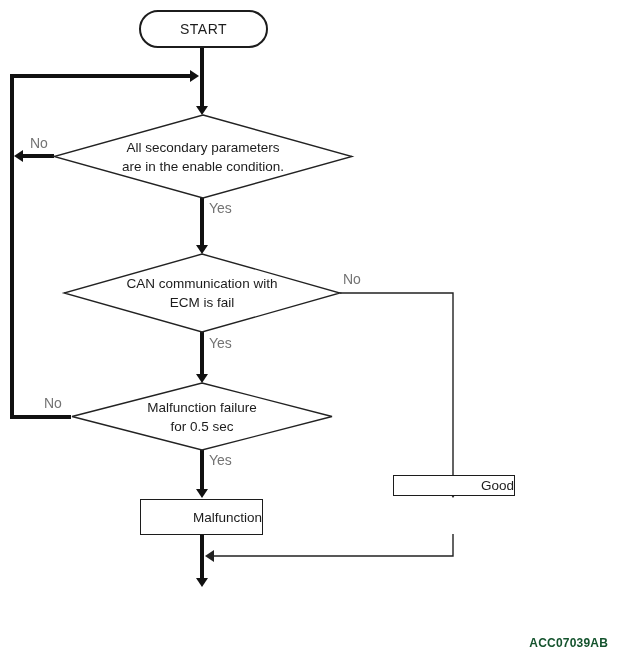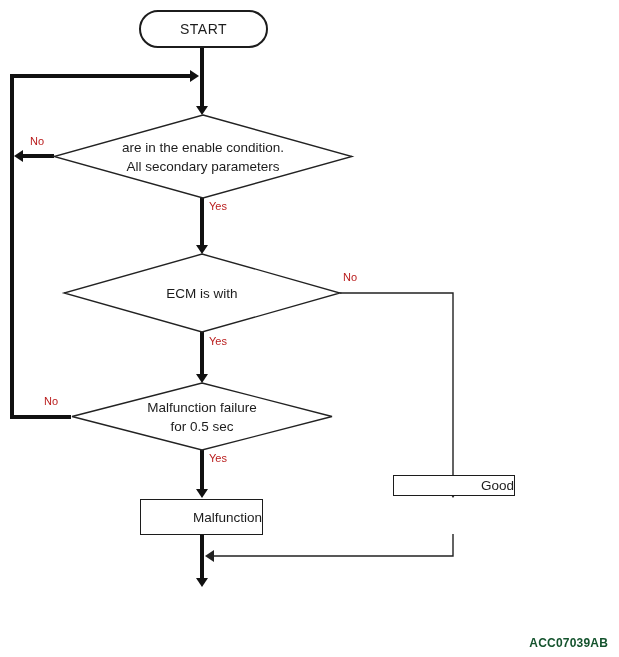"No" .edge-label { color: #b91c1c -> #737373; font-size: 11px -> 14px }
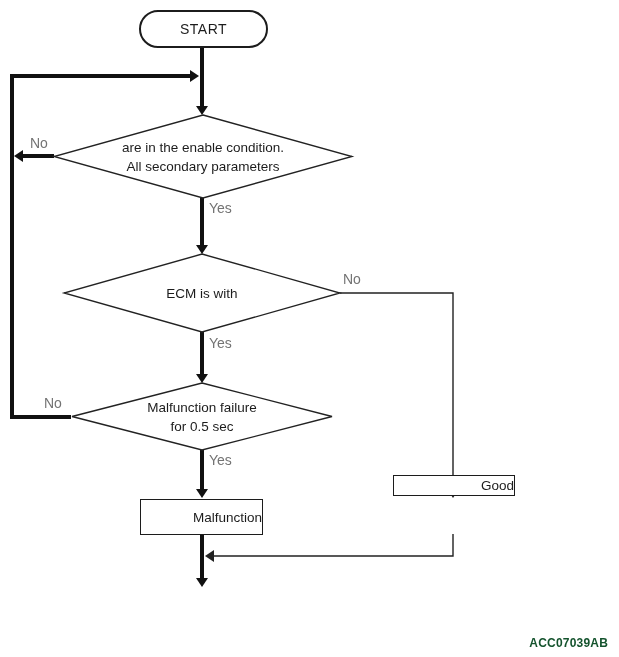"are in the enable condition." span { order: before "All secondary parameters" -> after "All secondary parameters" }
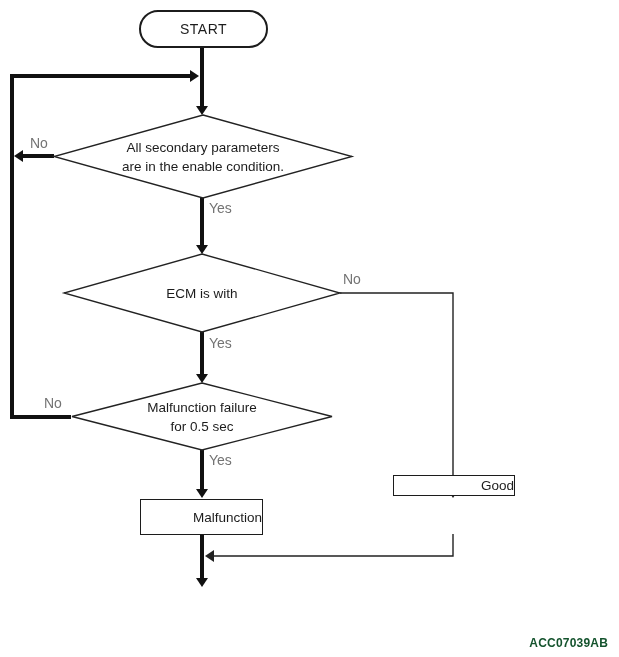"CAN communication with" span { html: none -> <span>CAN communication with</span> }
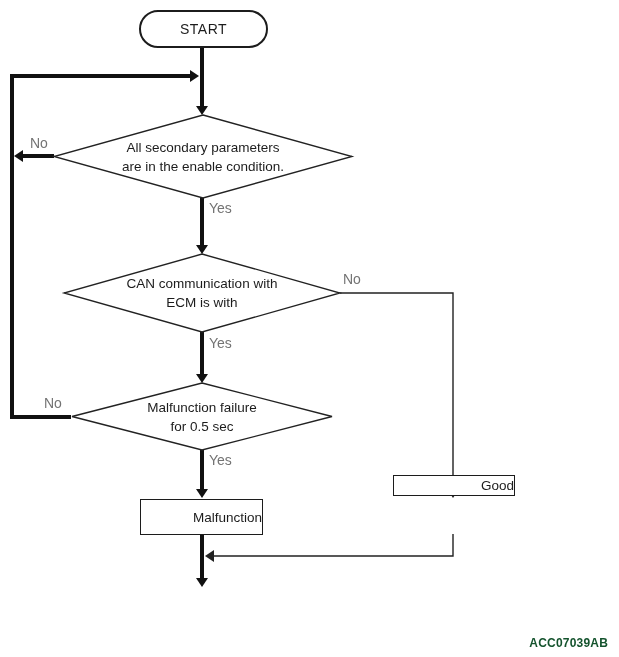"ECM is with" span { text: with -> fail }
